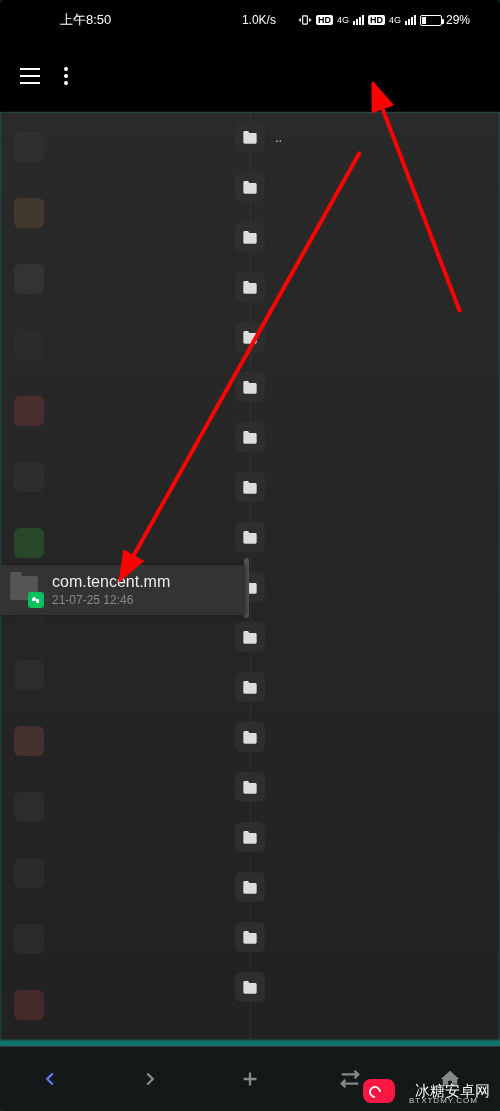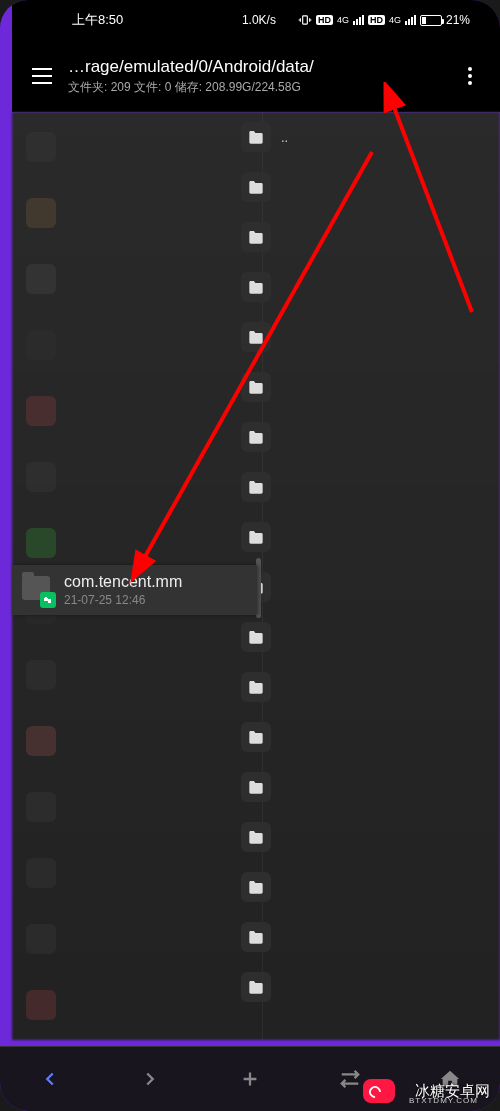"上午8:50" .rounded-corners { background: #6d28d9 -> #0f766e; border-radius: 28px -> 4px; padding-left: 12px -> none }
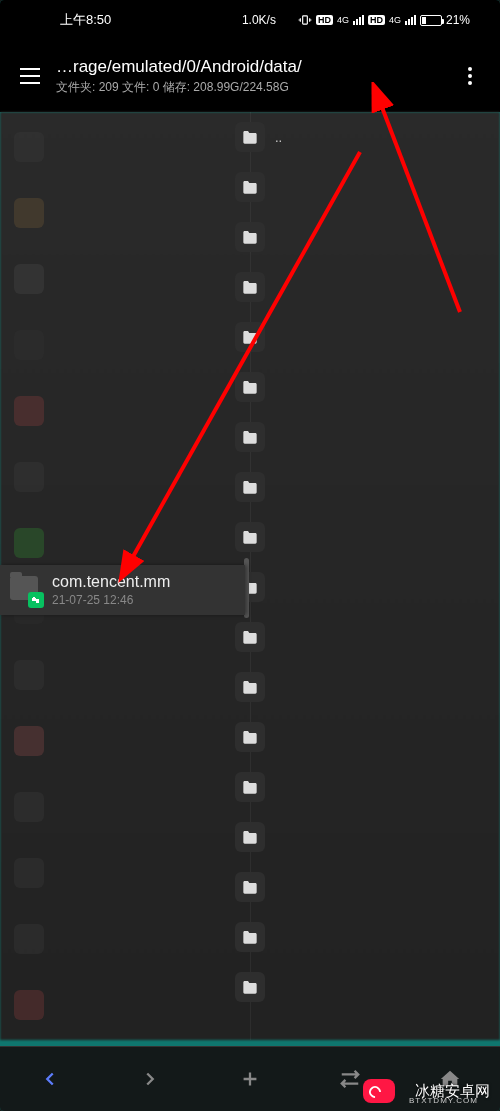"21%" span { text: 21% -> 29% }
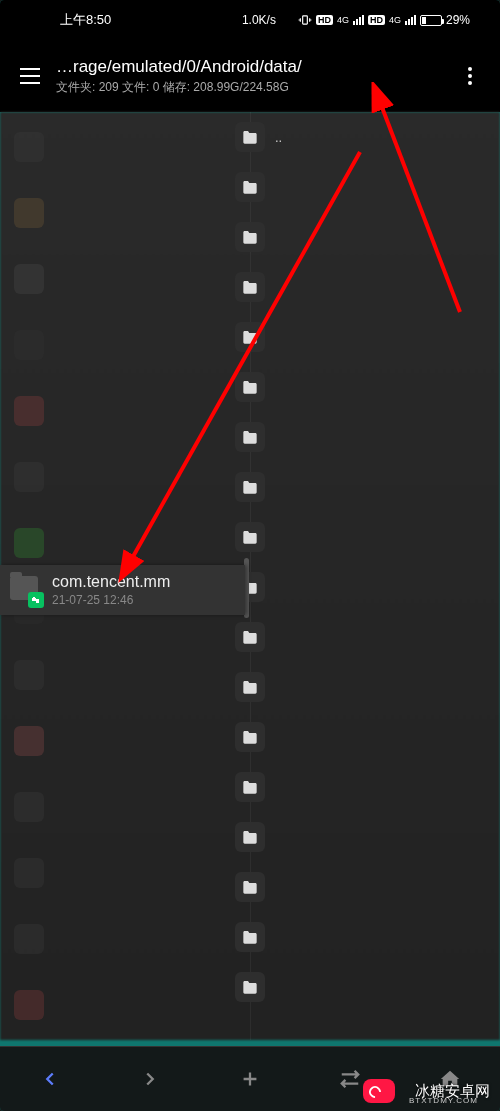"…rage/emulated/0/Android/data/" div.title-area { html: <div> <div>…rage/emulated/0/Android/data/</div> <div>文件夹: 209 文件: 0 储存: 208.99G/224.58G</div> </div> -> none }
